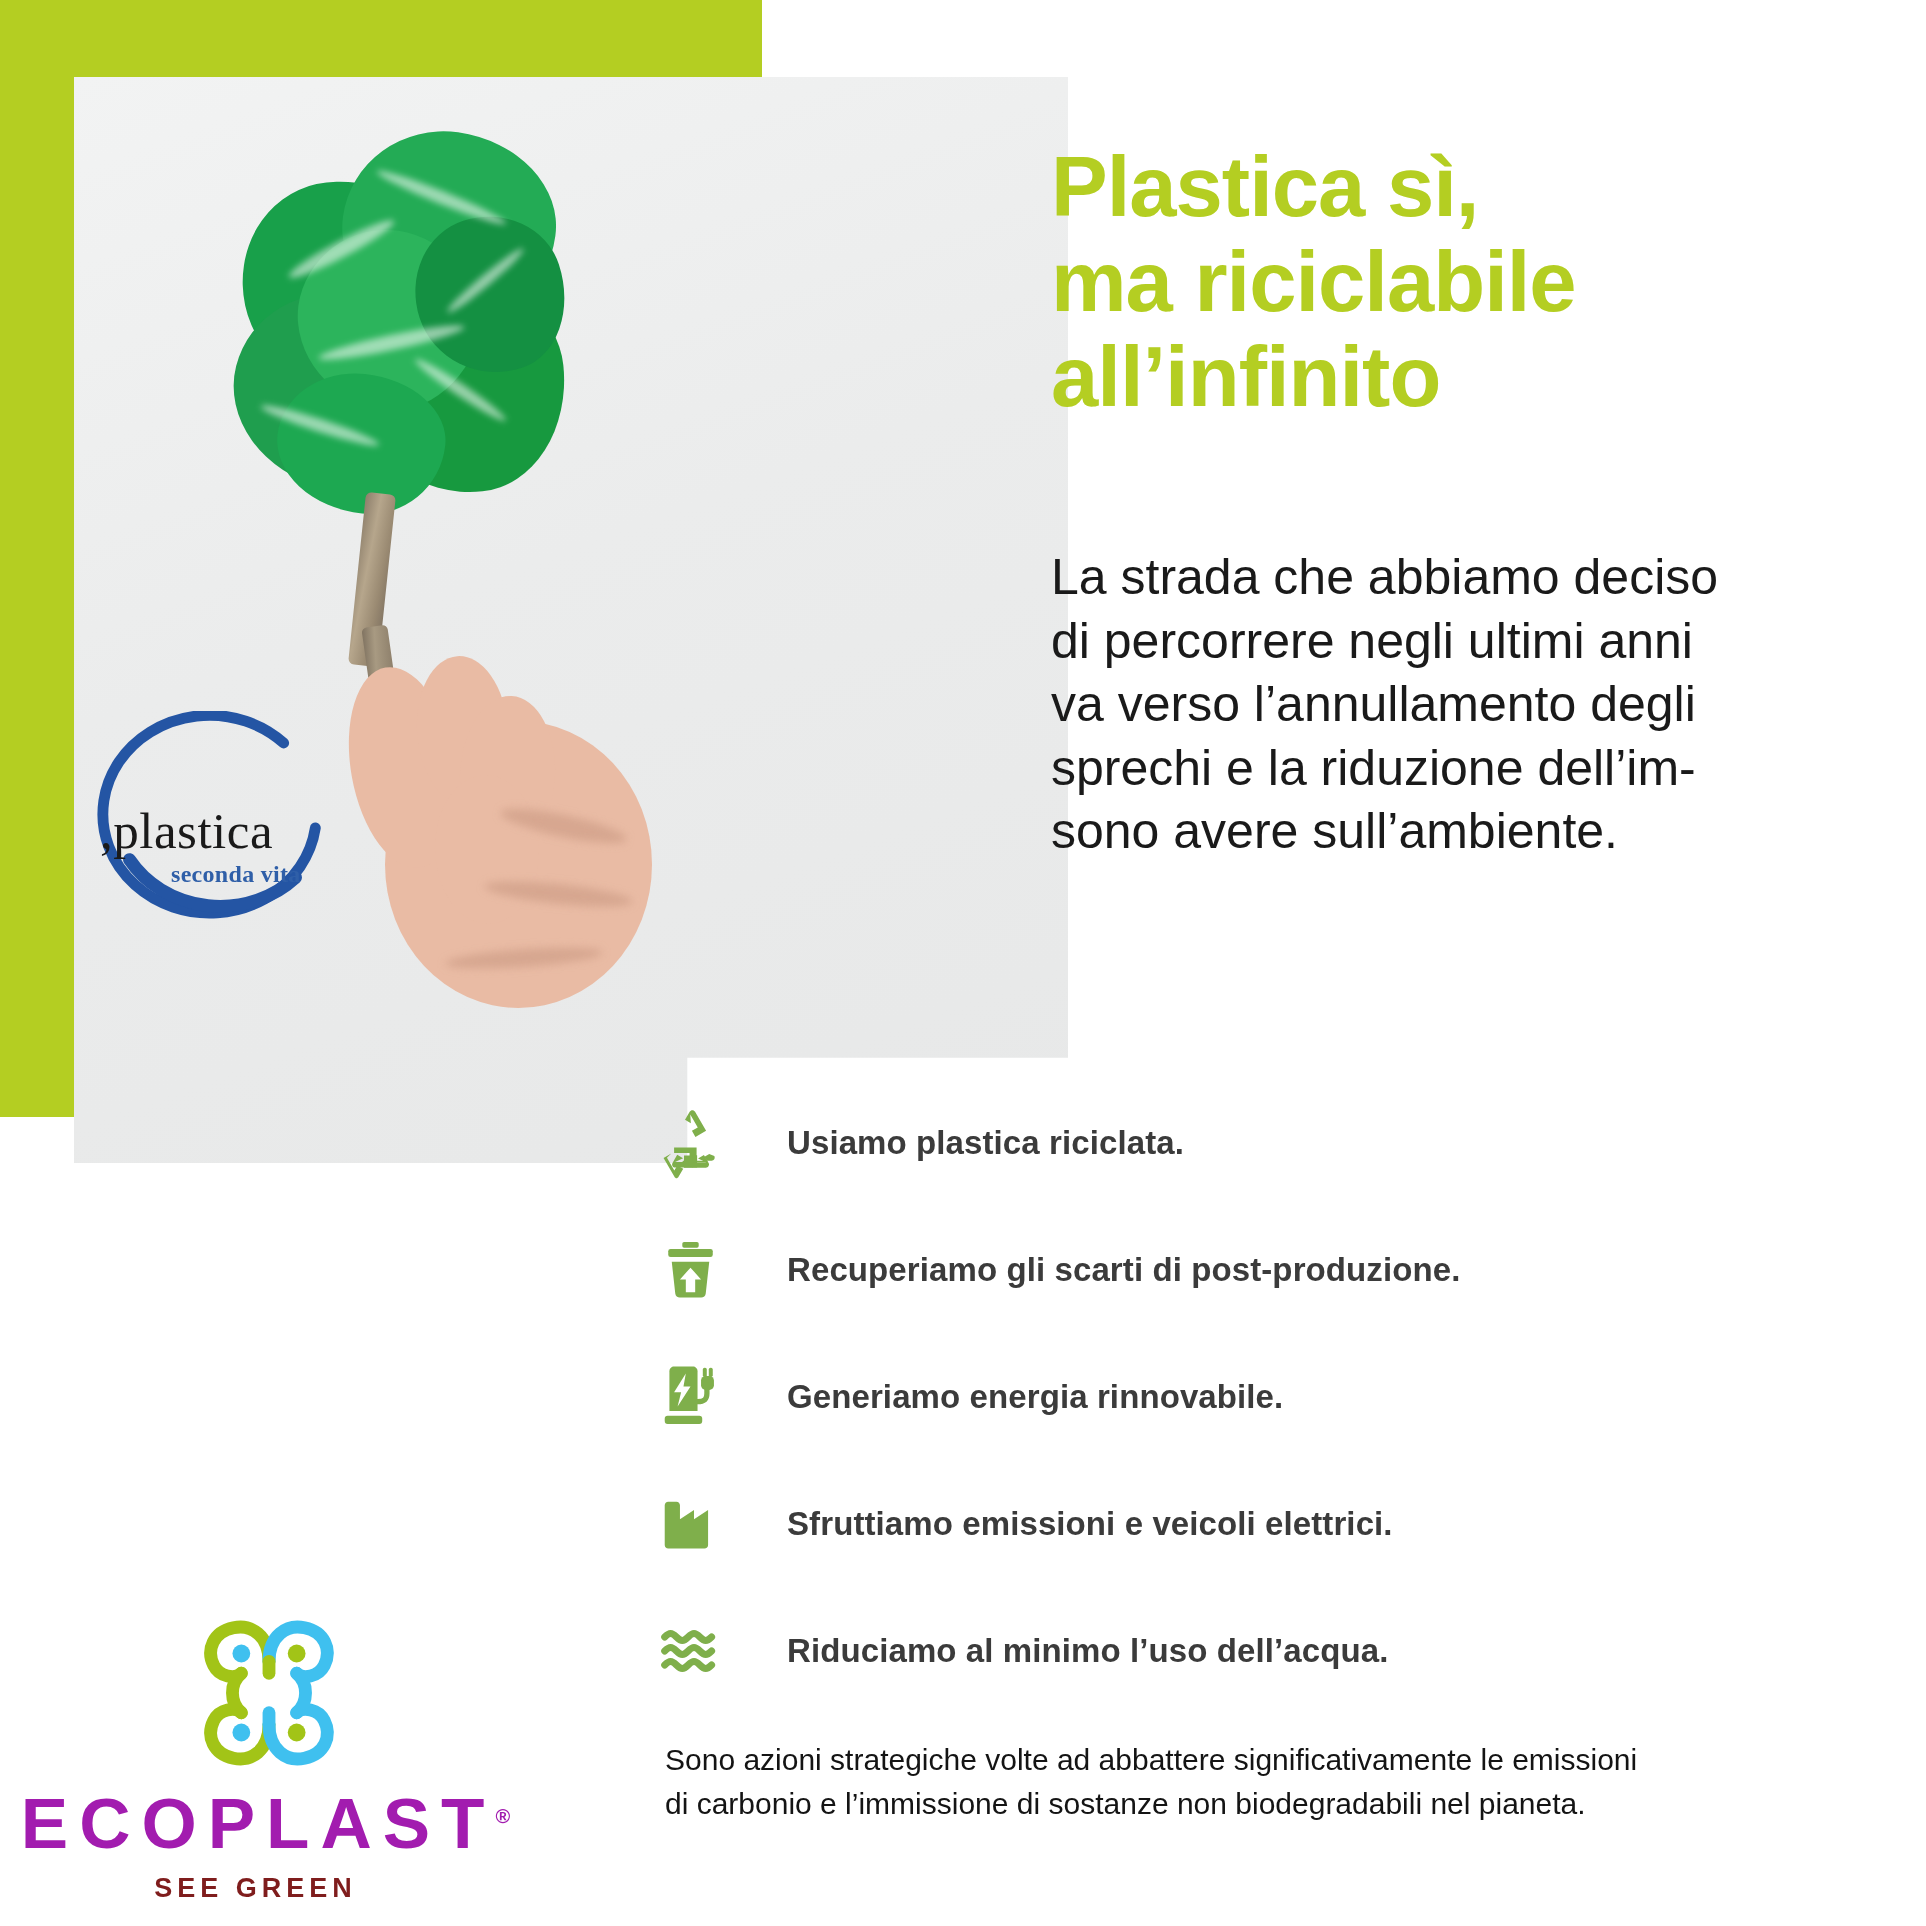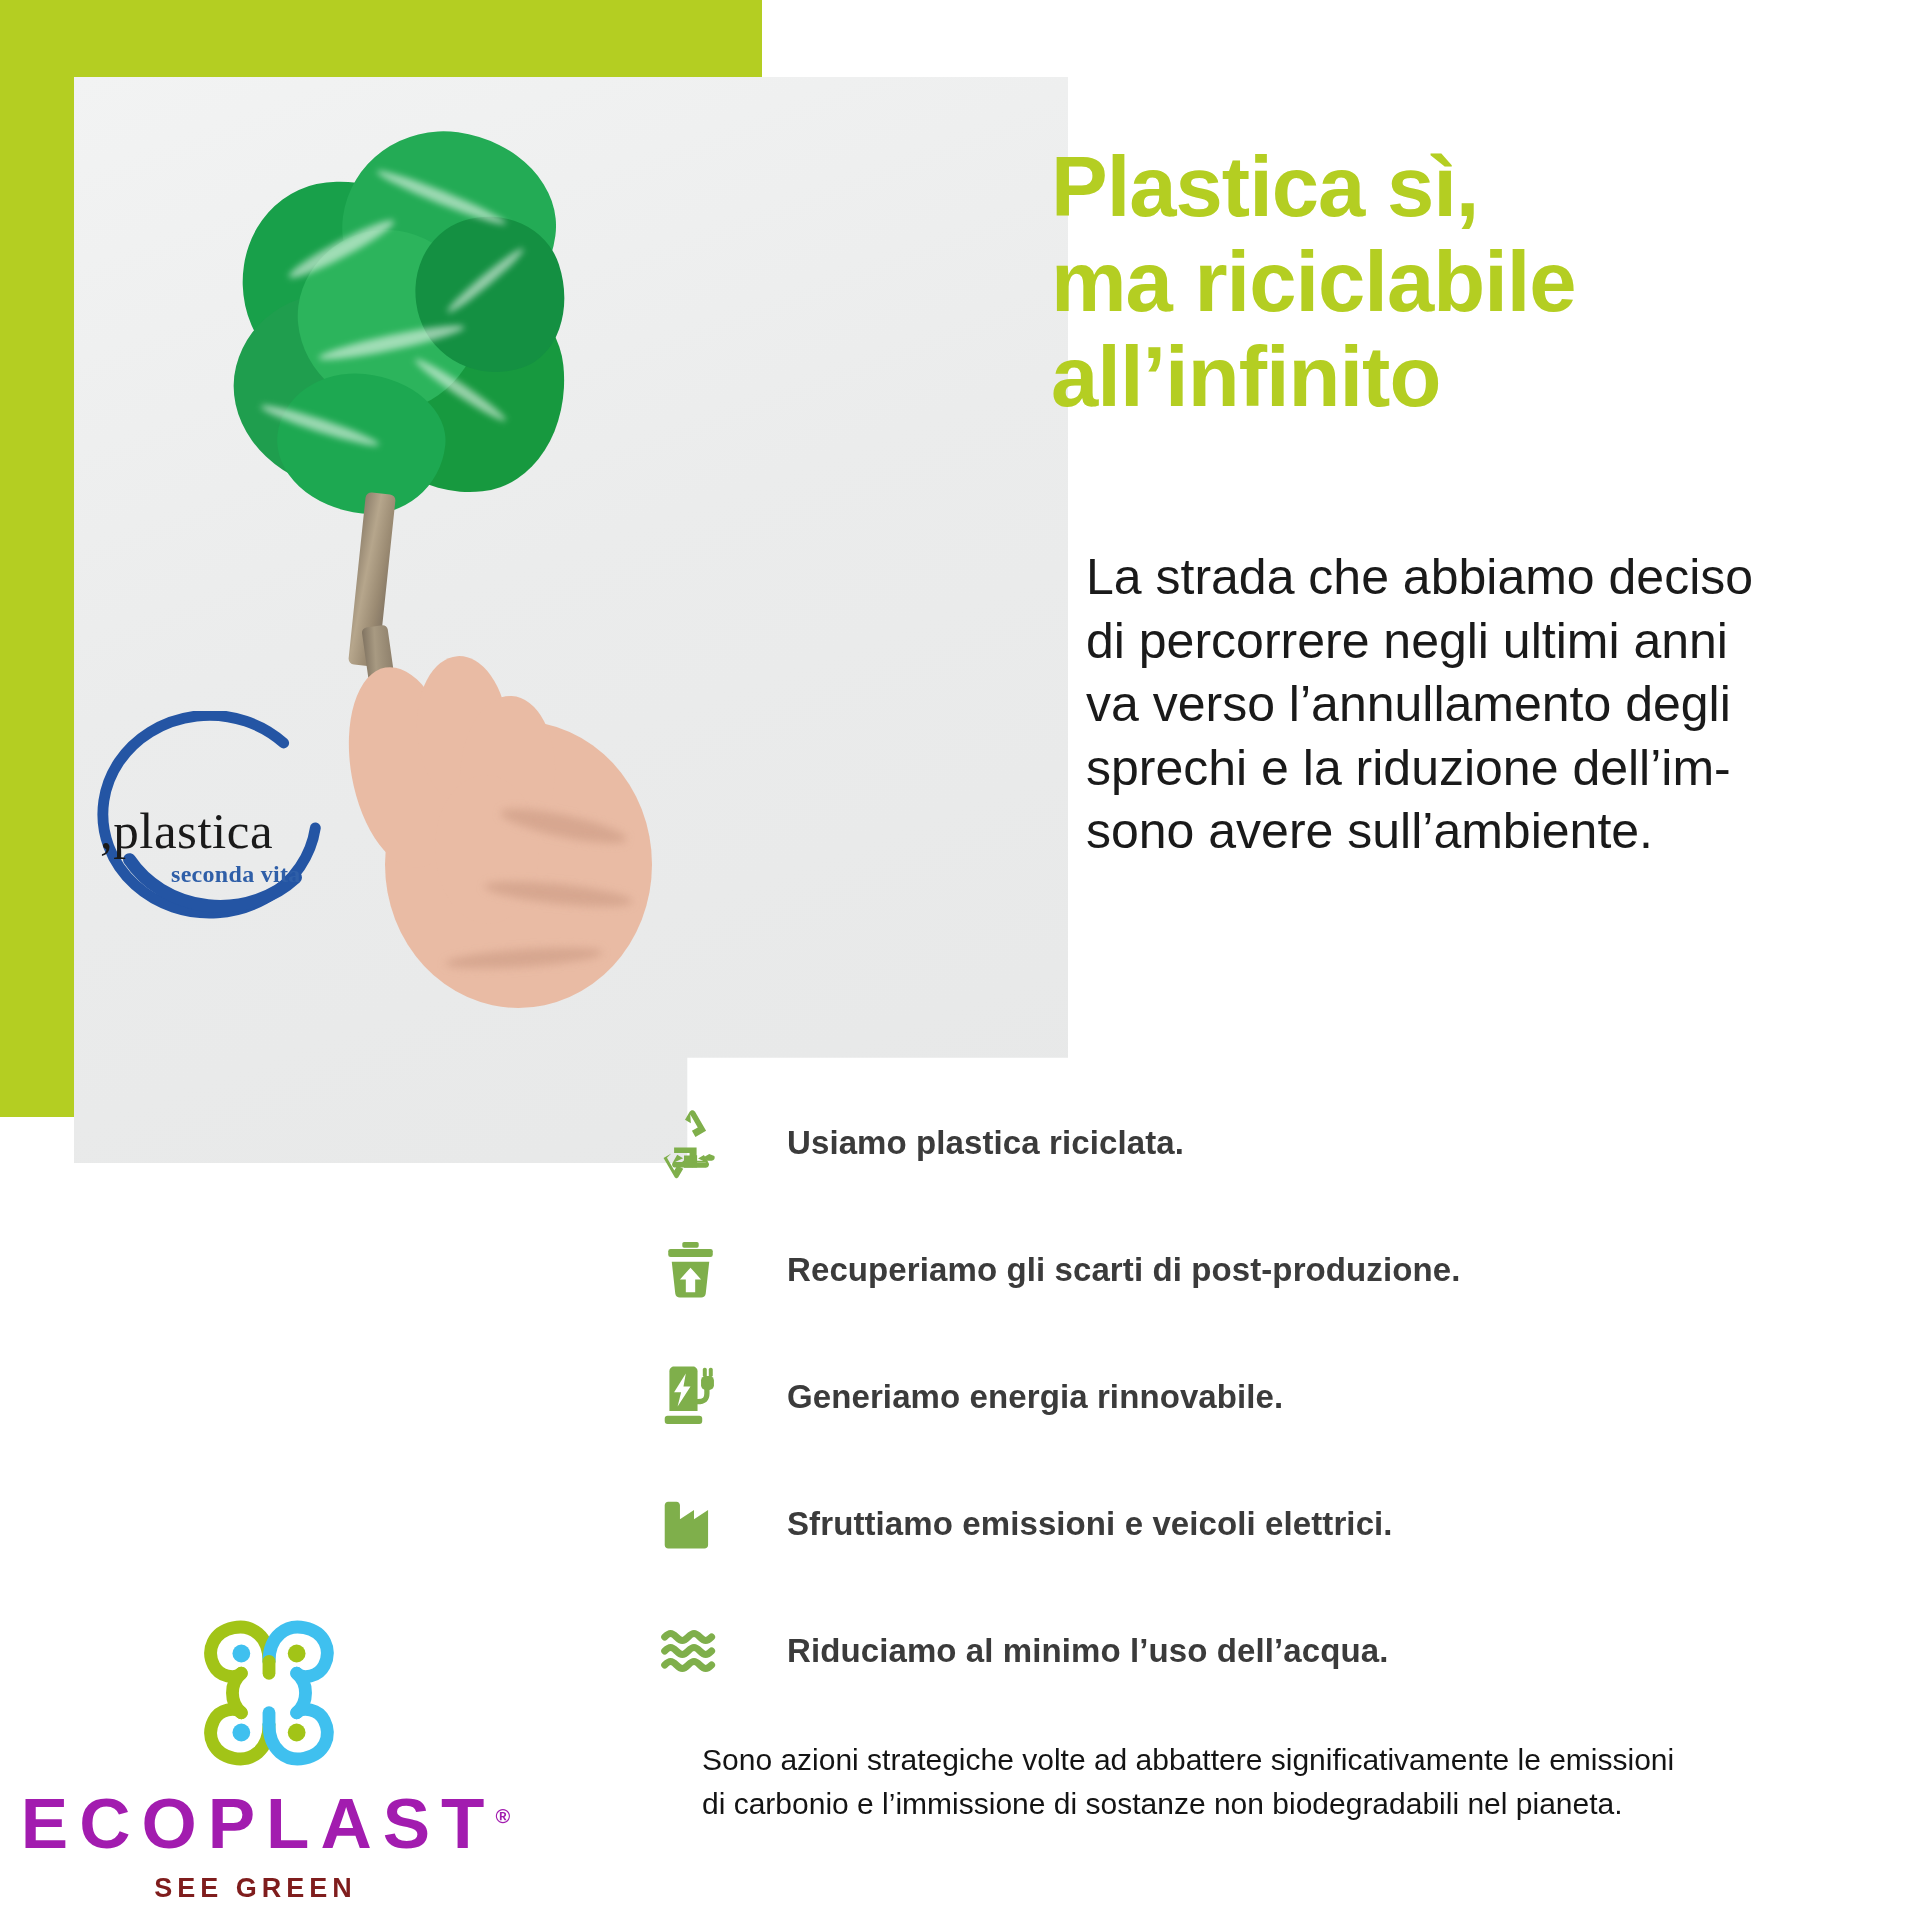"La strada che abbiamo deciso" .intro { margin-left: 35px -> none }
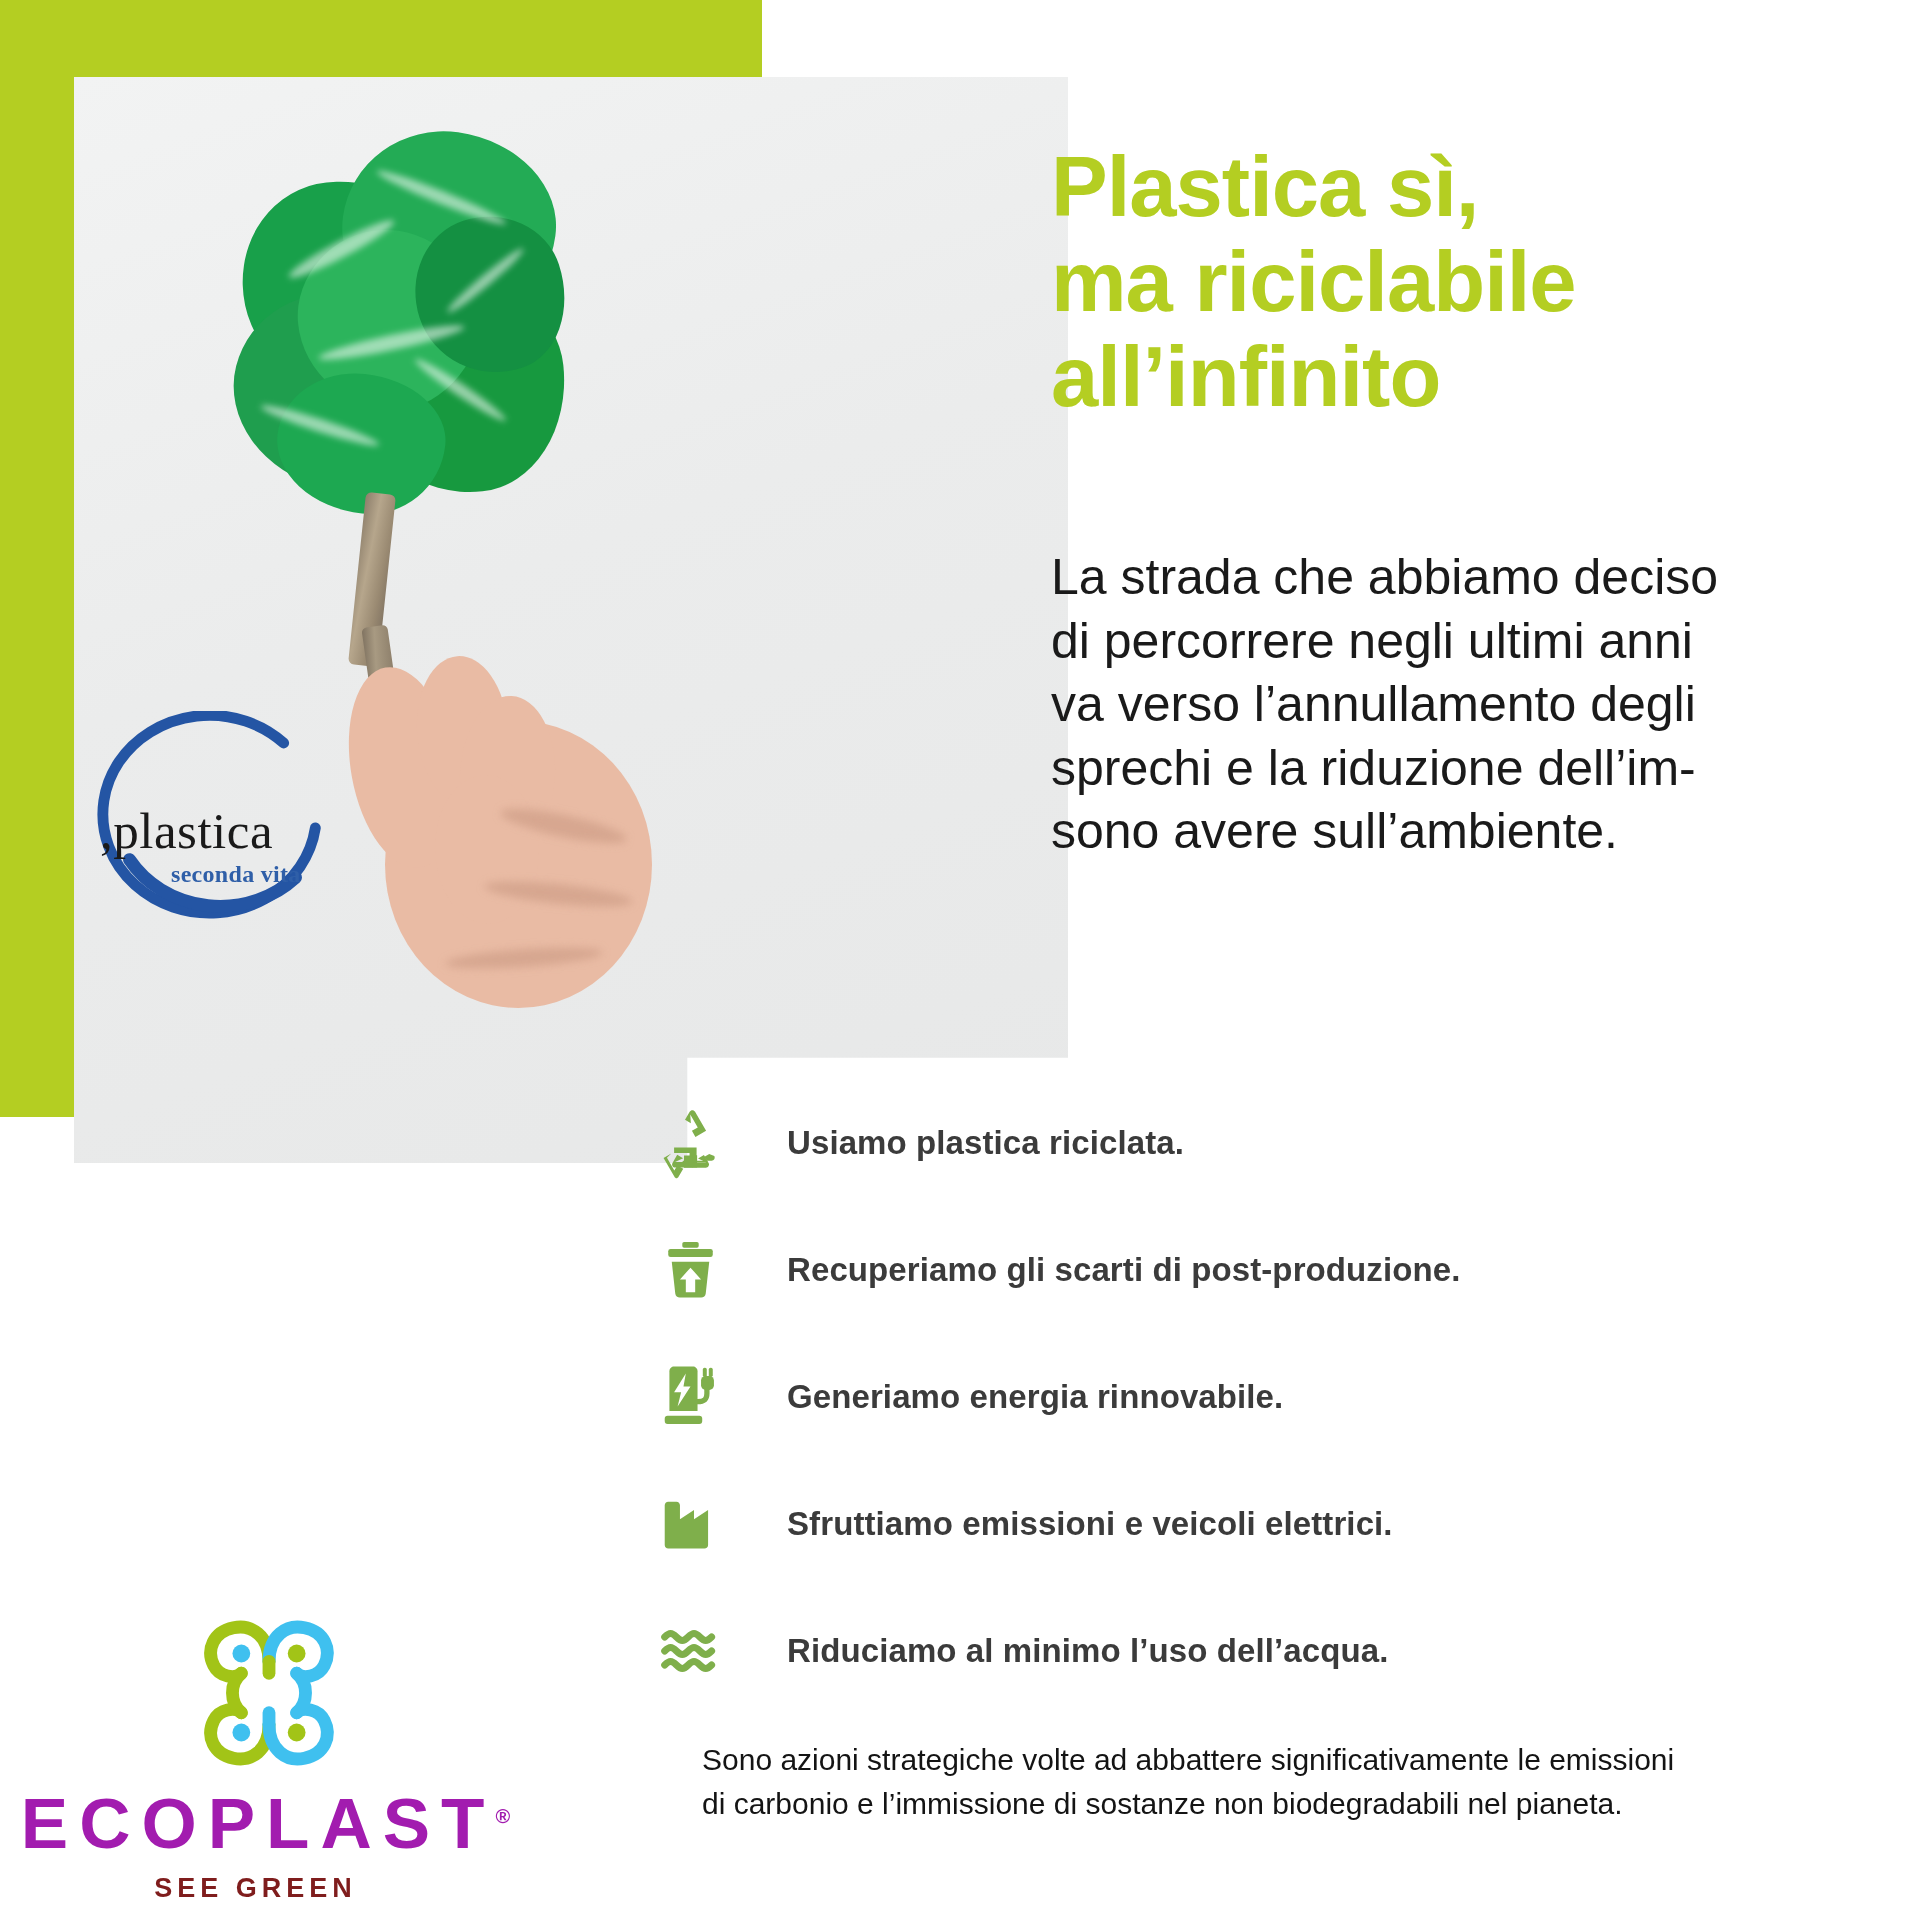"Sono azioni strategiche volte ad" .closing div { margin-left: 37px -> none }
